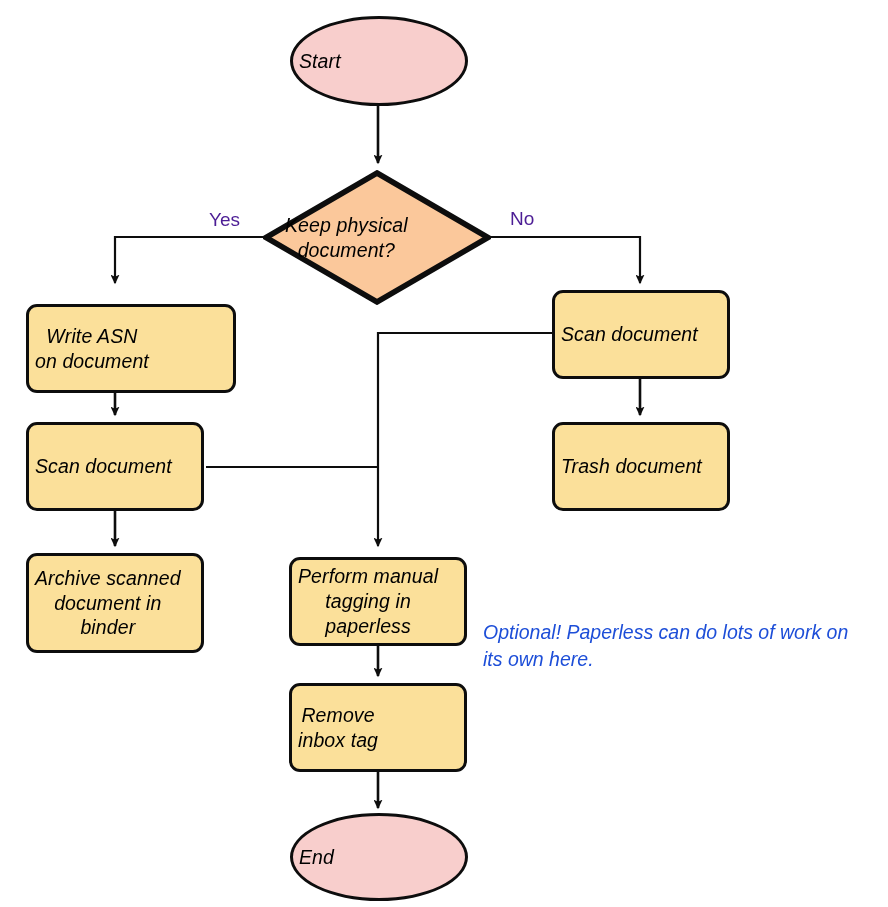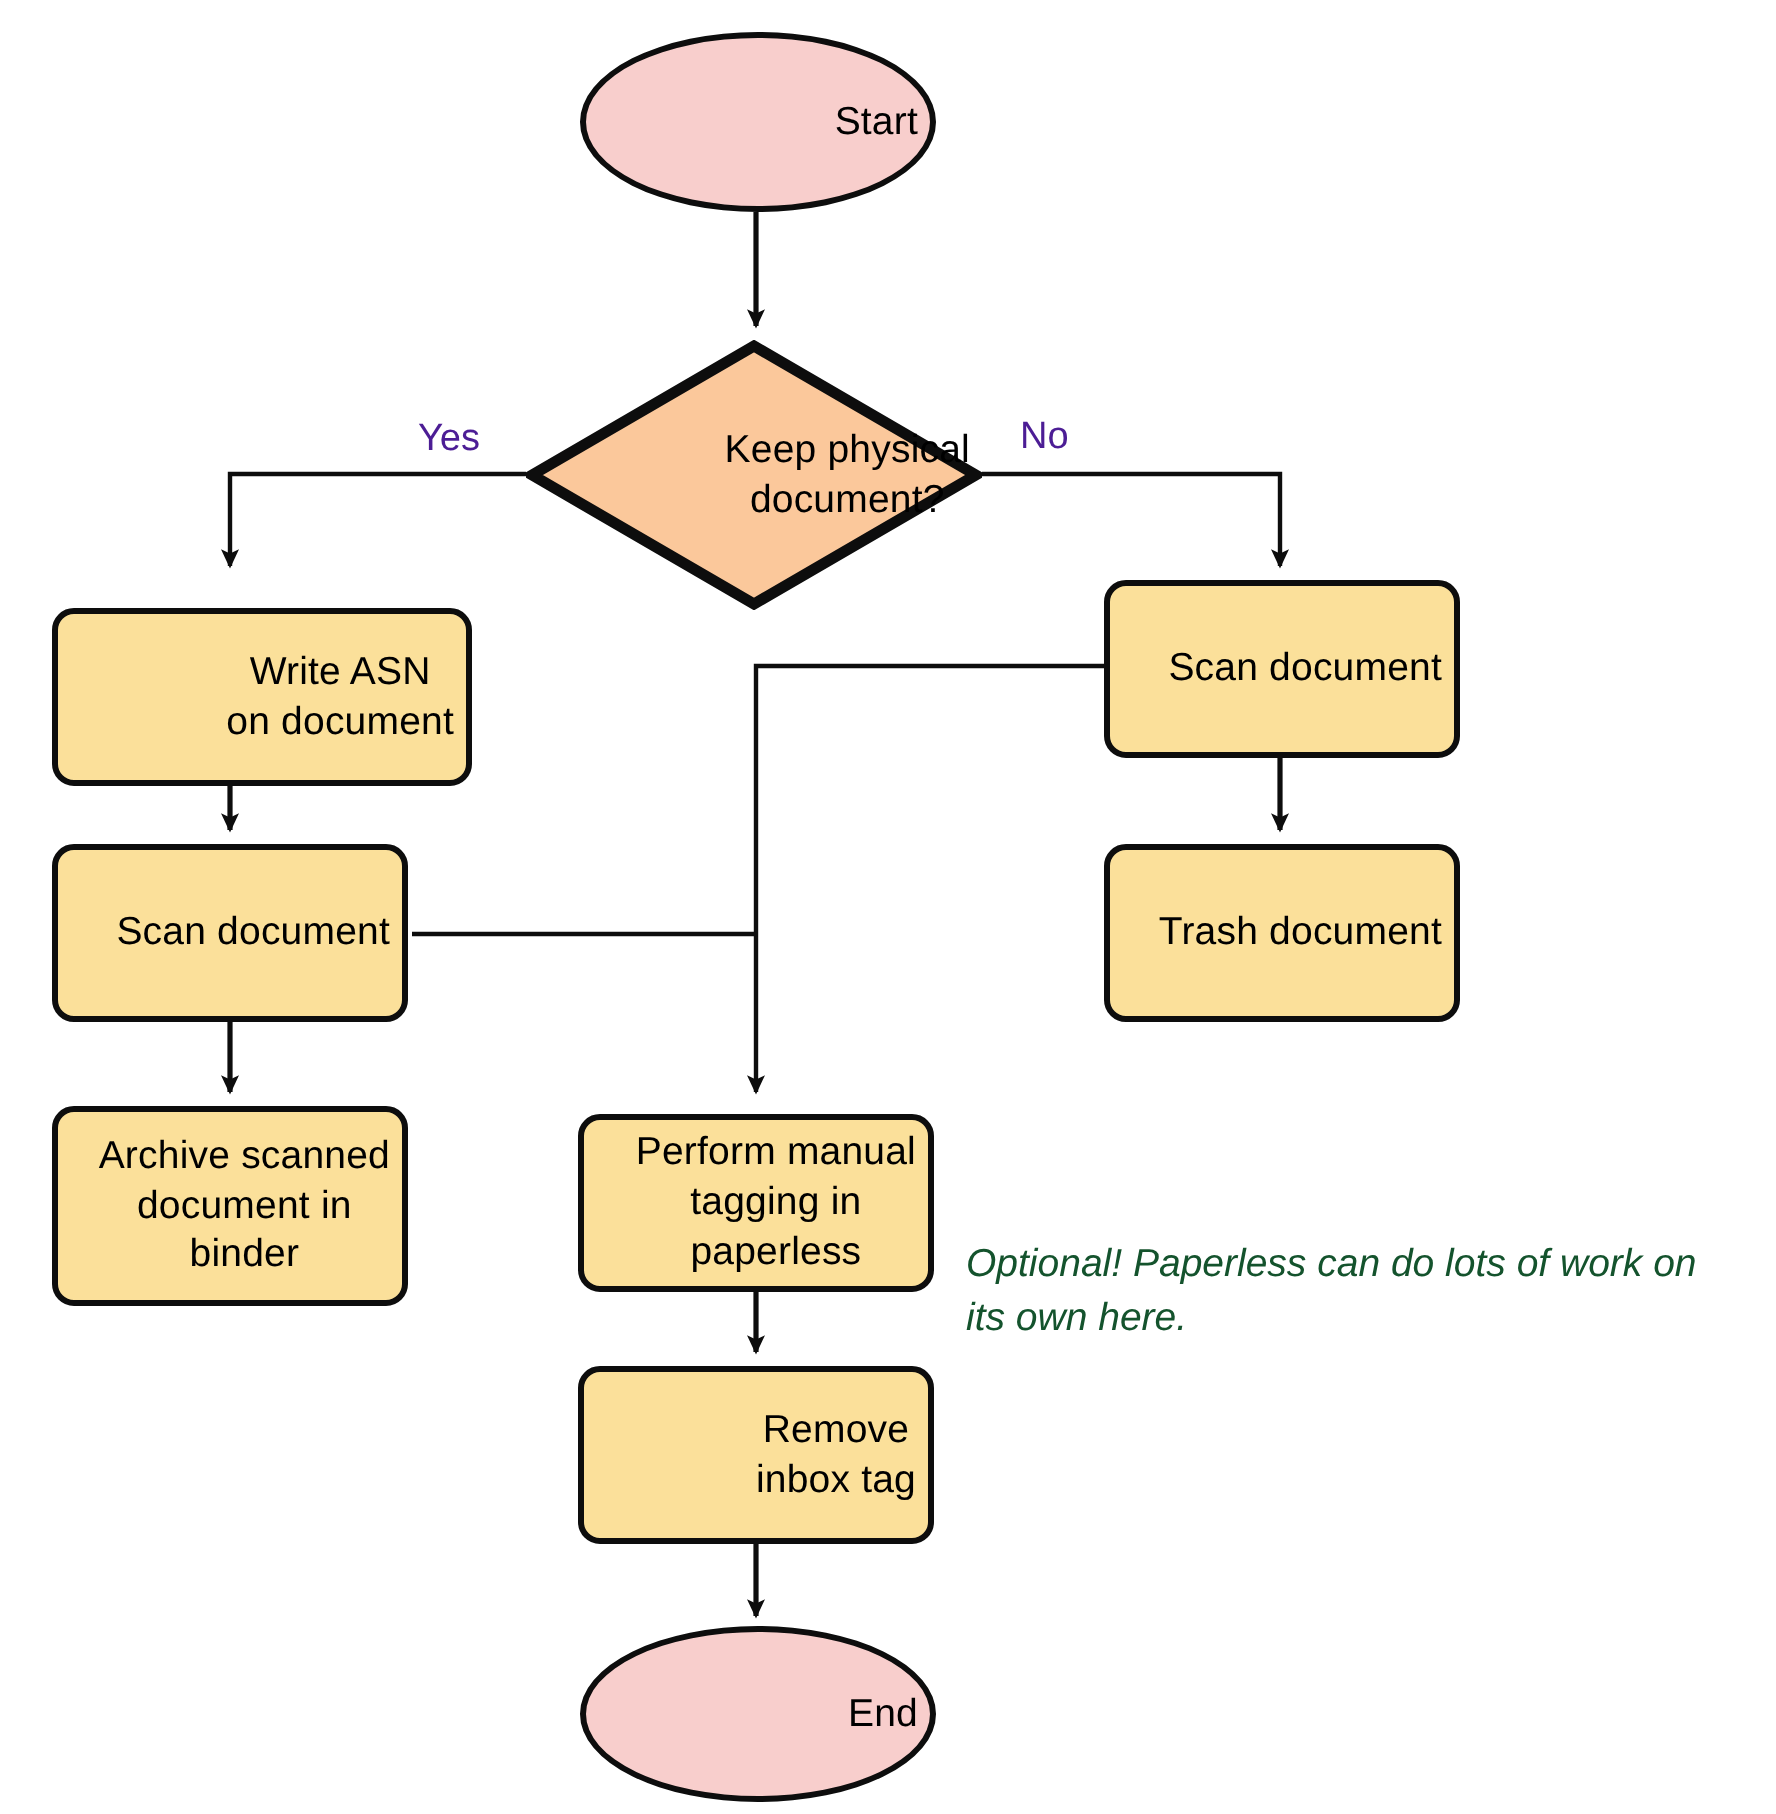"Start" .node { font-style: none -> italic; justify-content: flex-end -> flex-start }
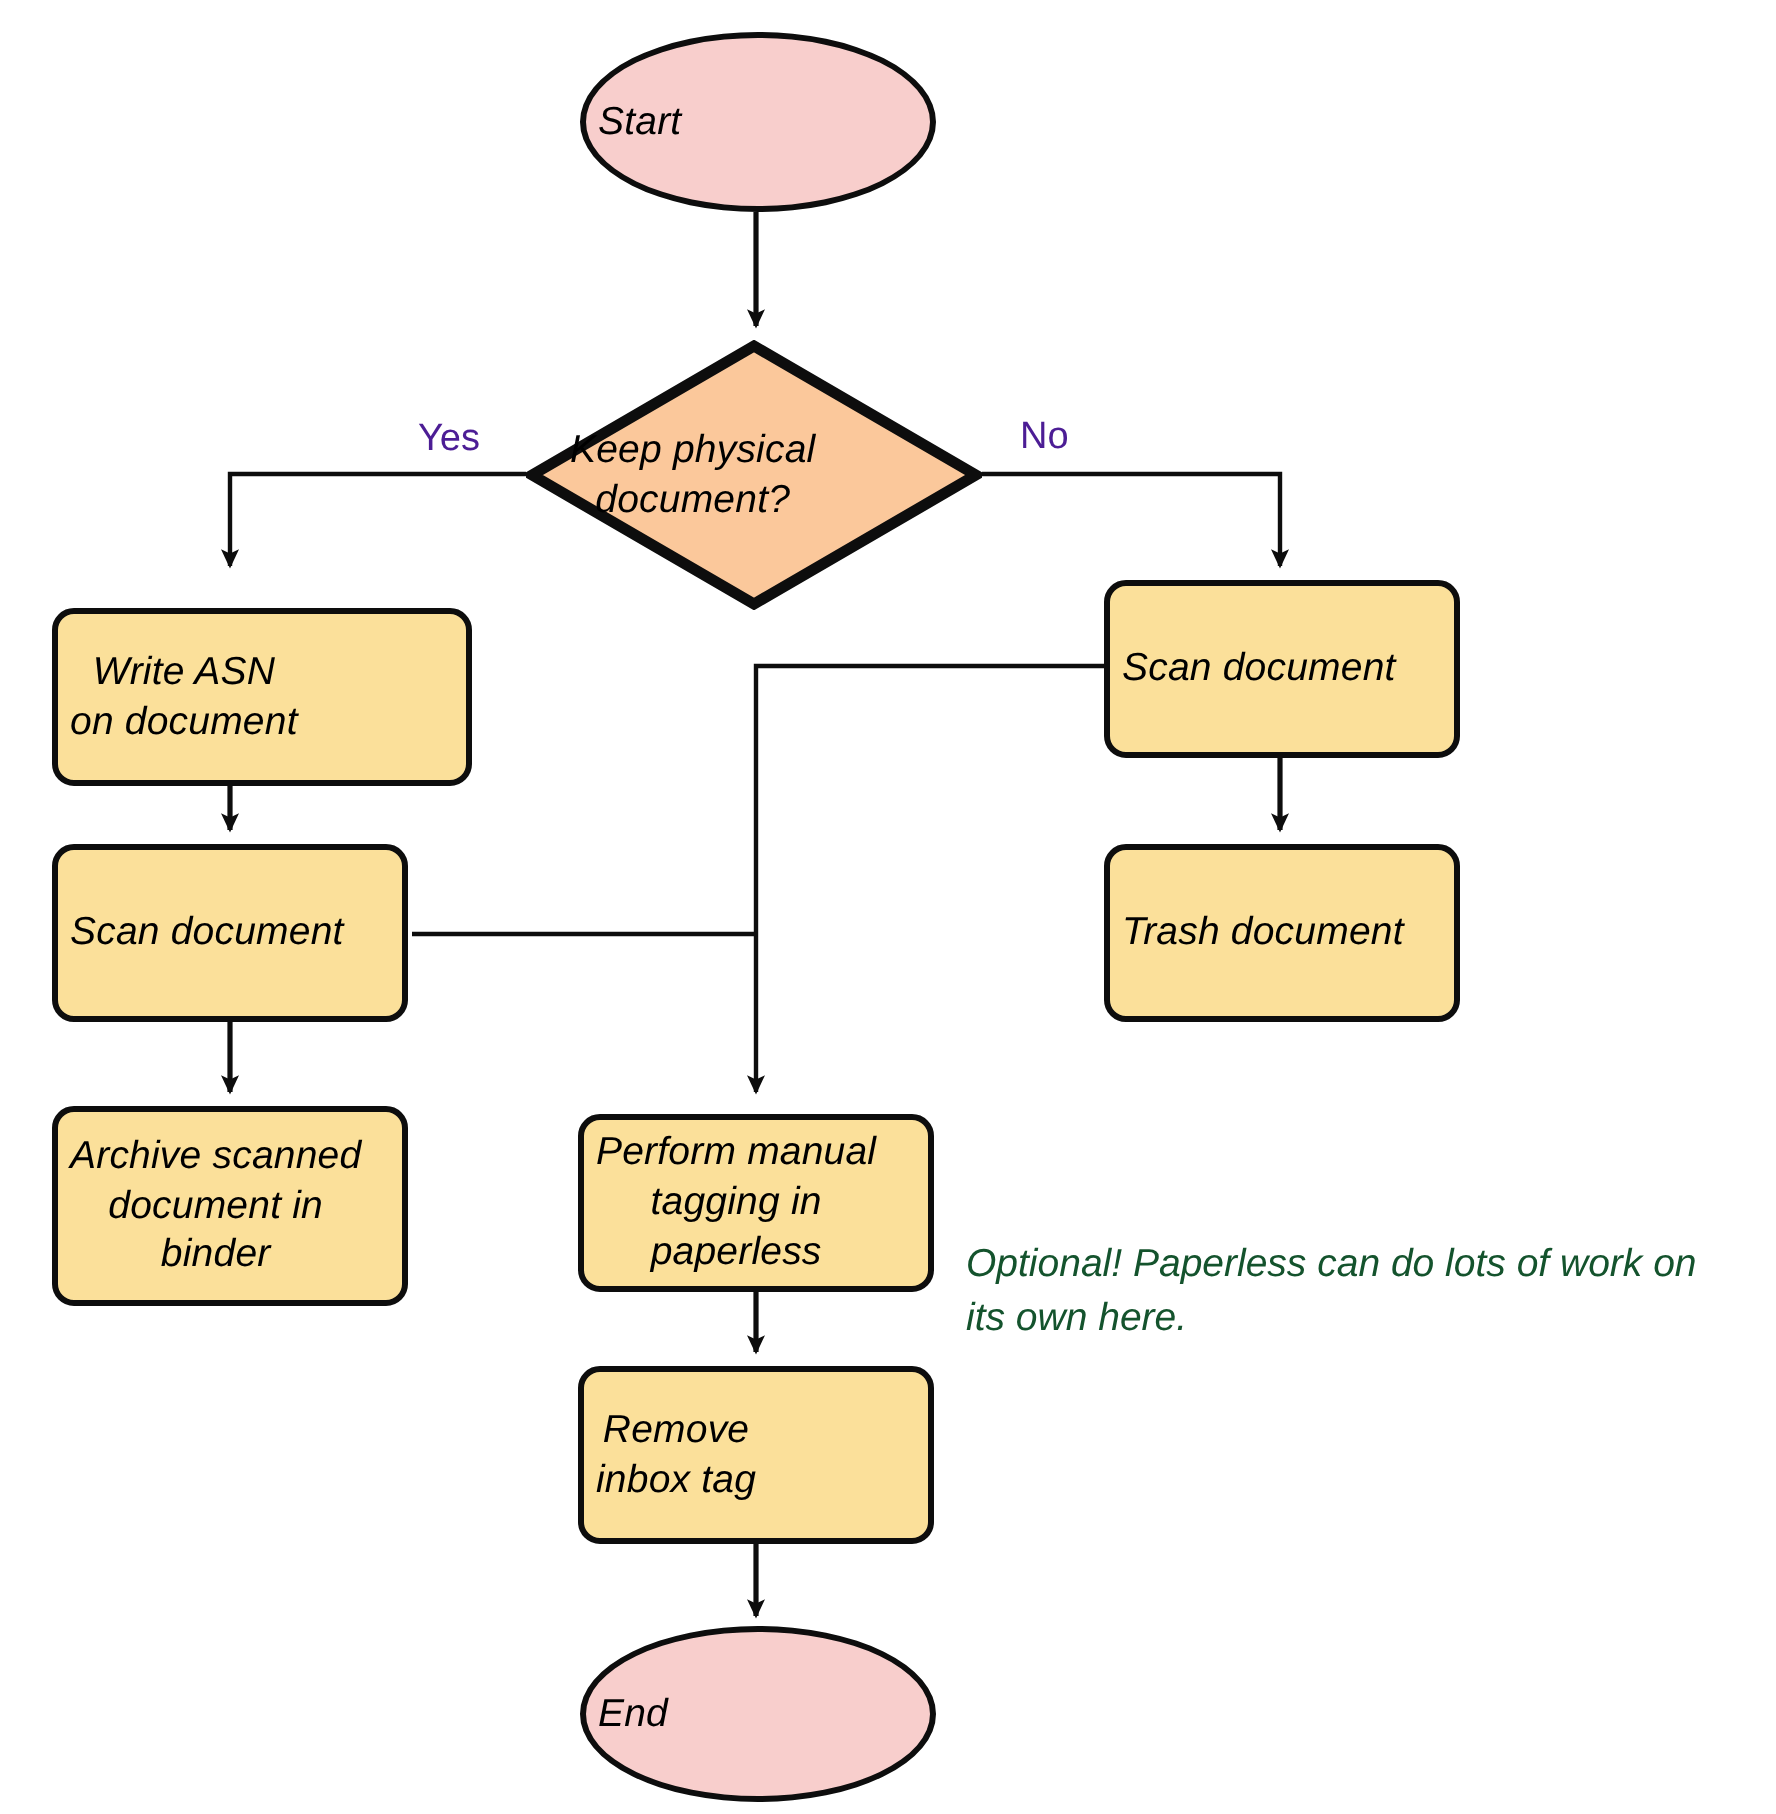"Optional! Paperless can do lots" .annotation { color: #14532d -> #1d4ed8 }
